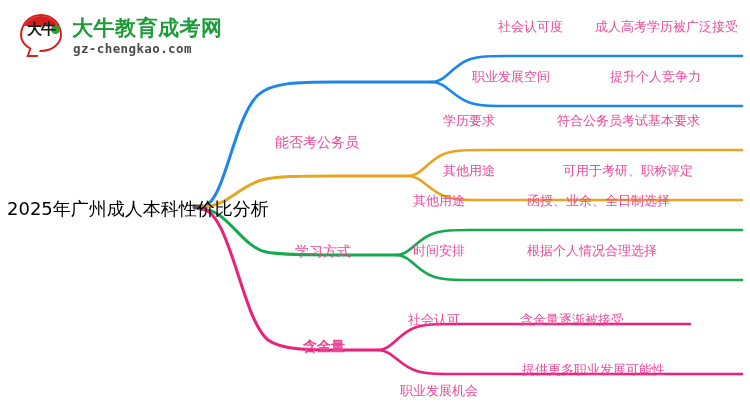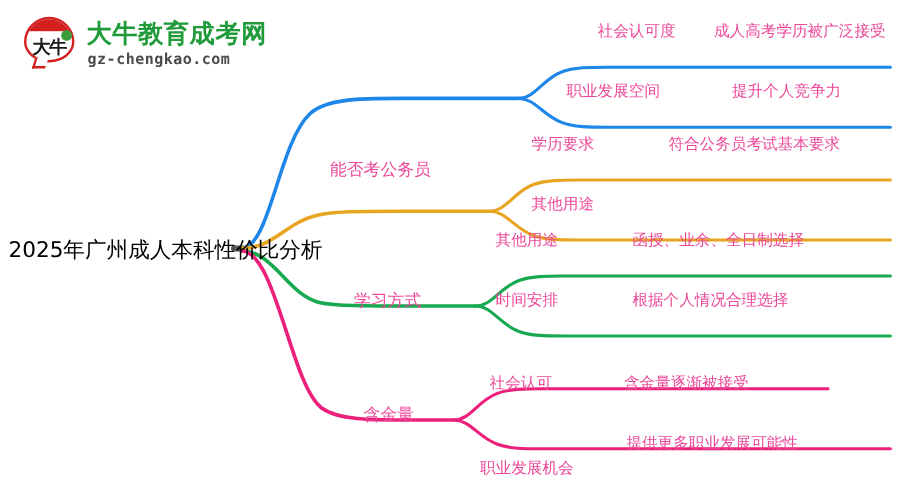"大牛" #logo-cn { margin-top: 10px -> none }
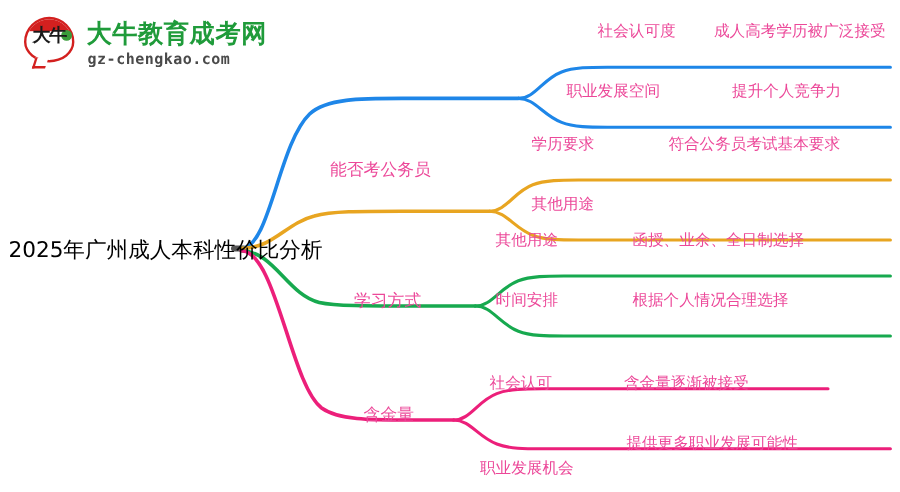"可用于考研、职称评定" div.node { html: none -> <div>可用于考研、职称评定</div> }
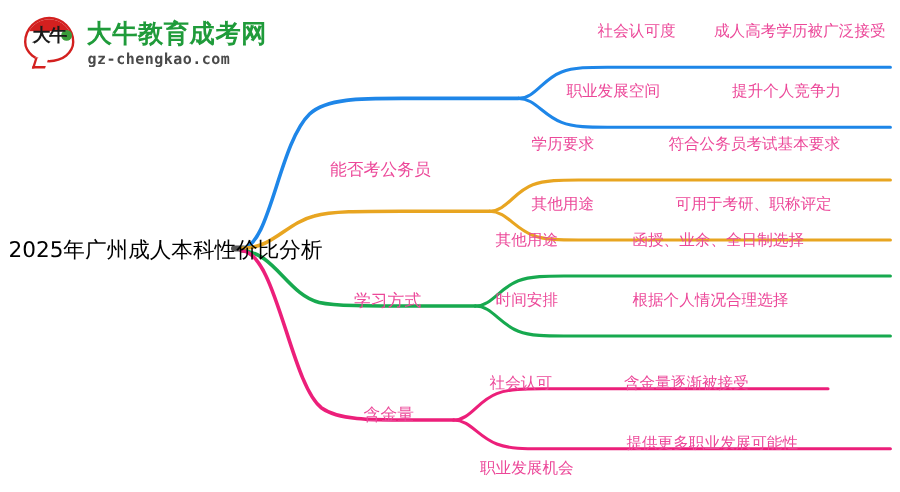"含金量" div.node { font-weight: none -> bold }
